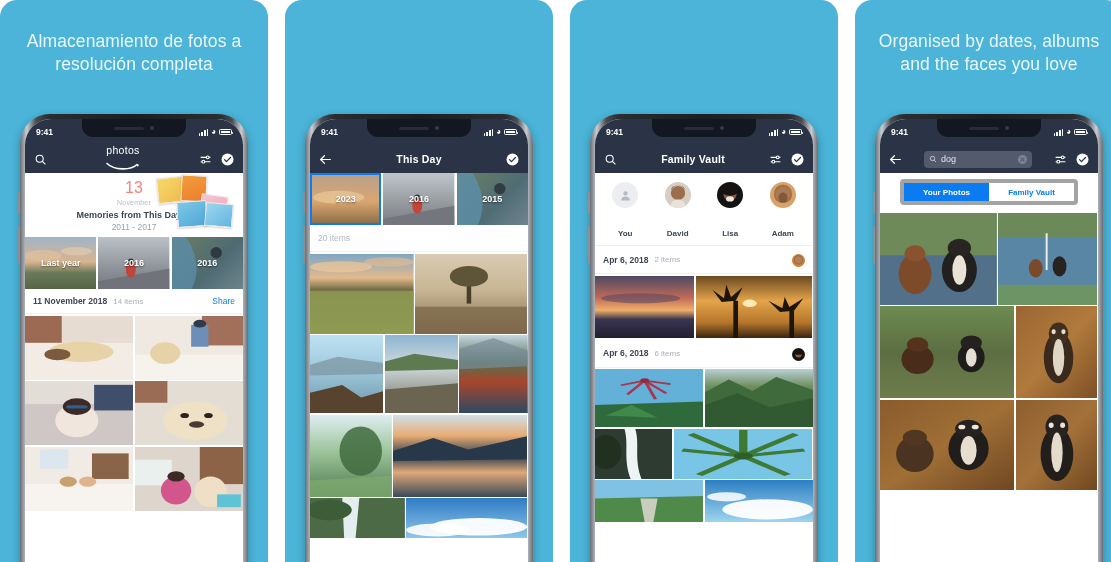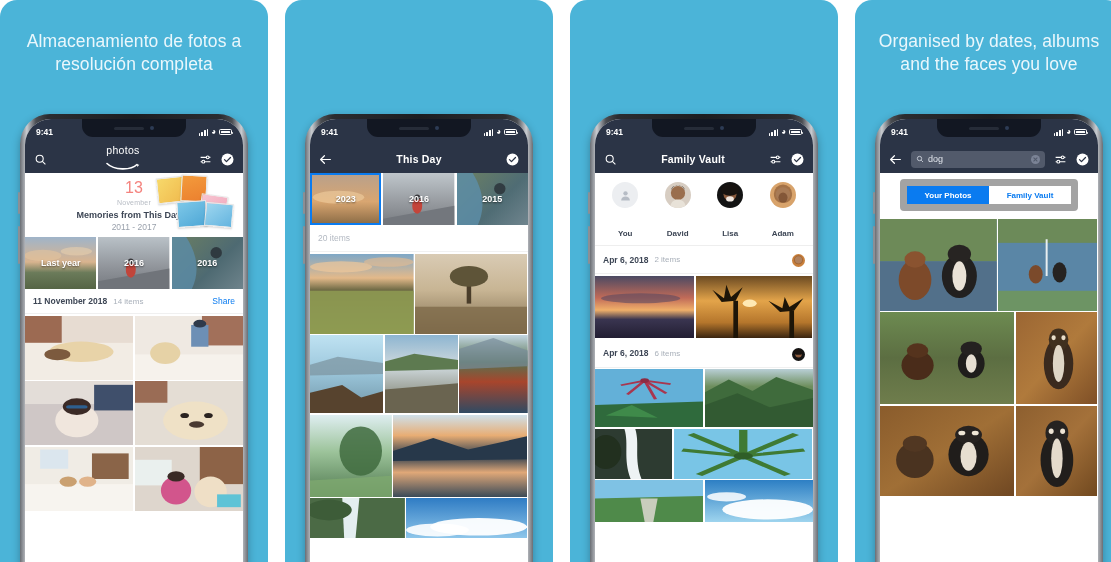"dog" .searchpill { margin: 0 9px -> 0 22px }
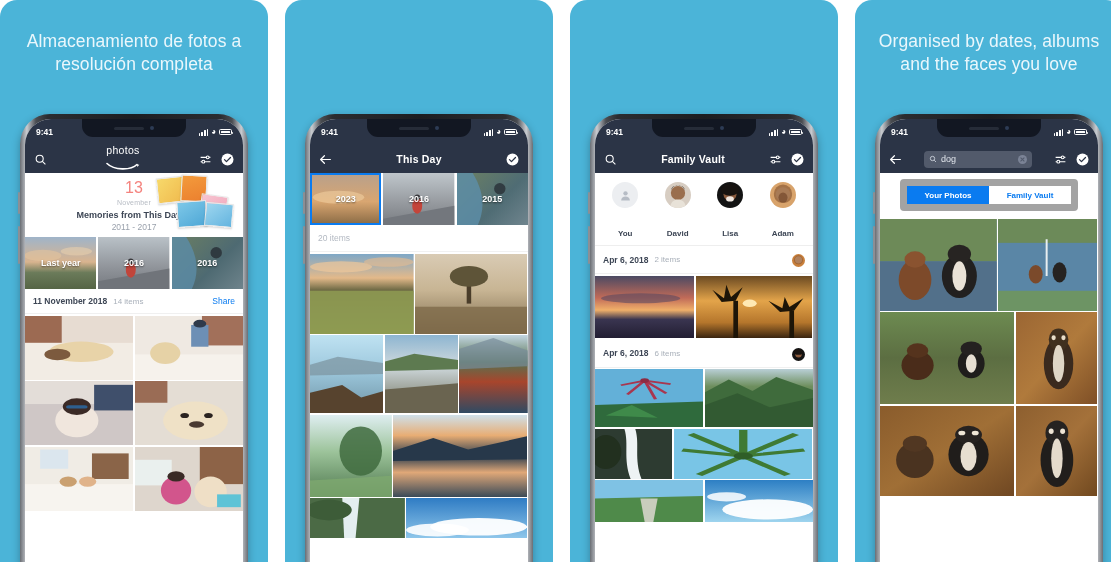"Your Photos" .seg { border: 7px solid #a3a3a3 -> 4px solid #a3a3a3 }
